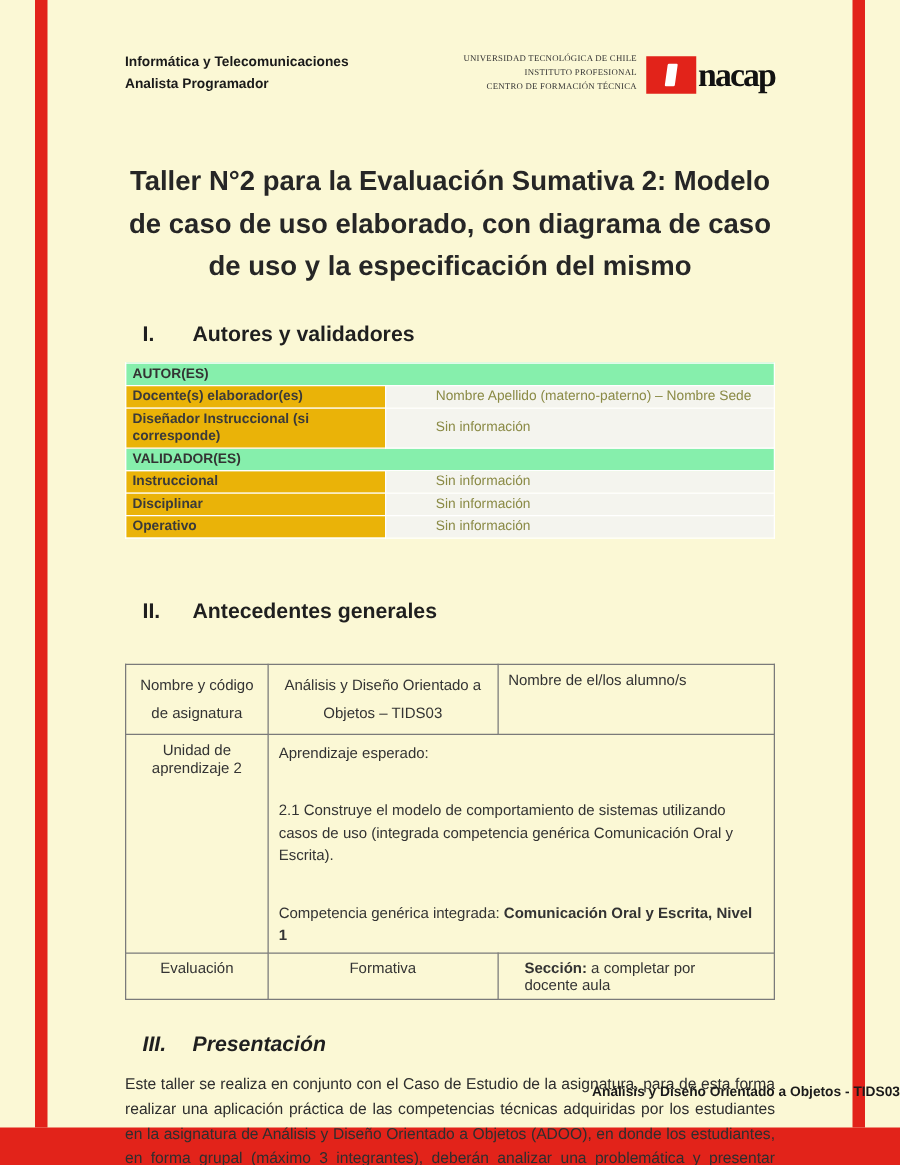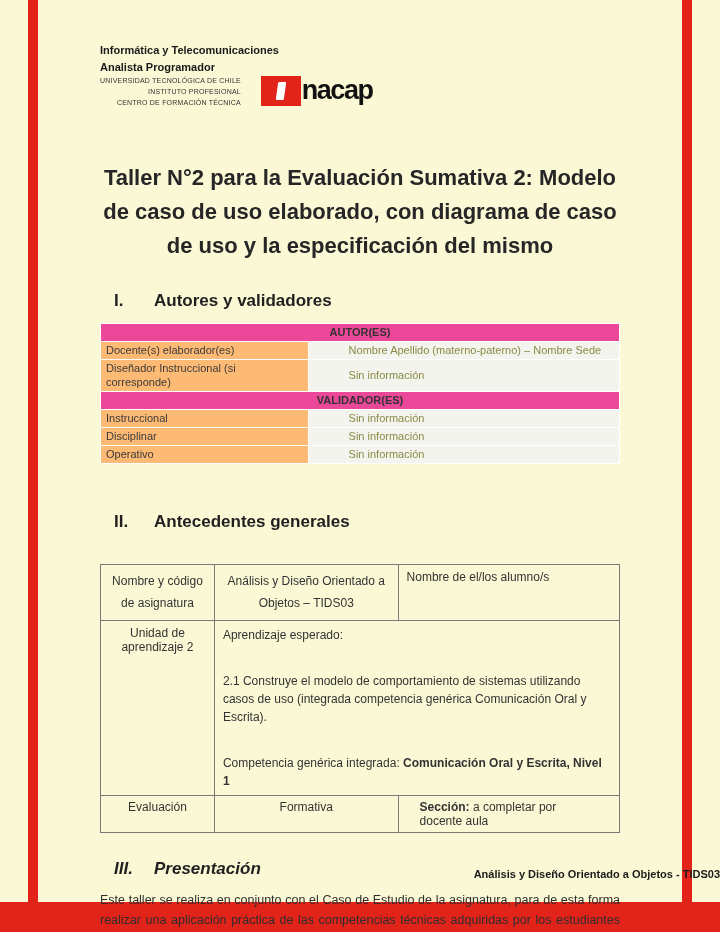"Informática y Telecomunicaciones" .doc-header { flex-direction: column -> none }
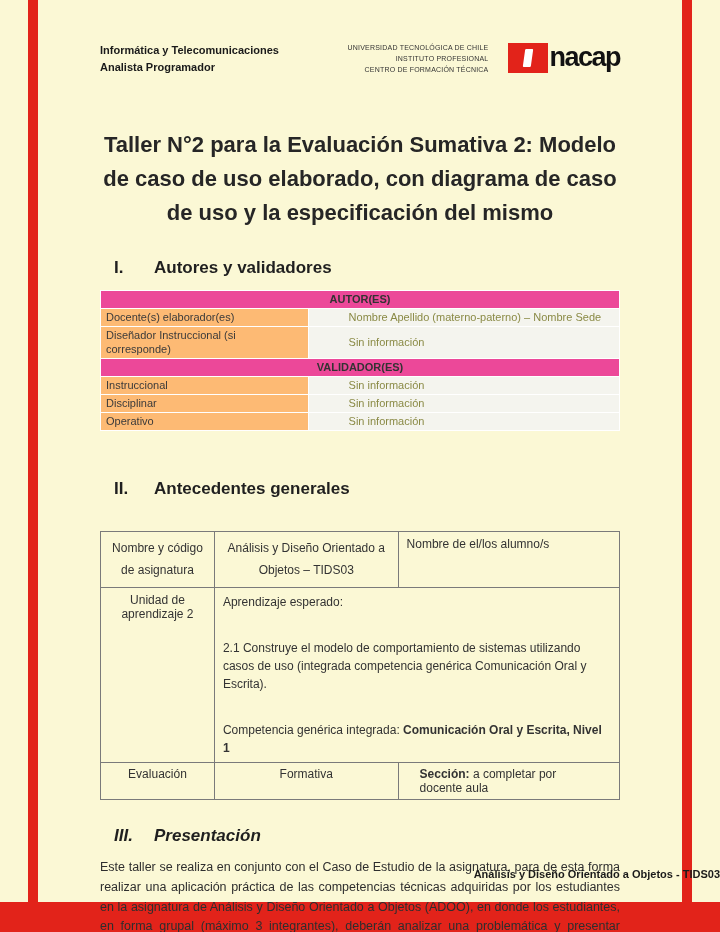"nacap" .inst { align-items: flex-start -> flex-end; font-family: none -> Liberation Serif, serif; gap: 20px -> 8px }
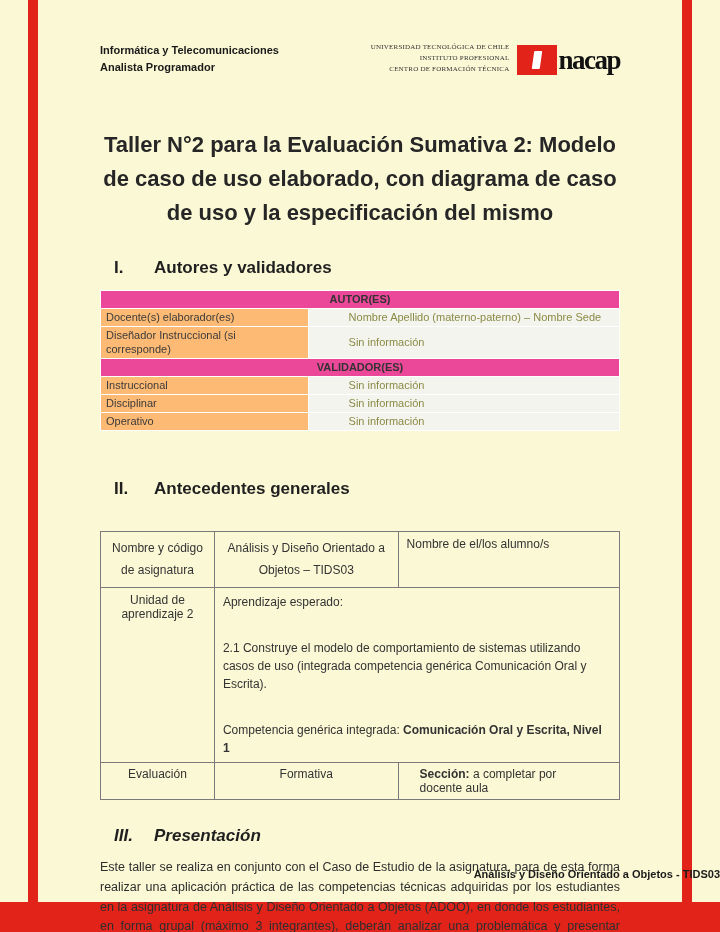"AUTOR(ES)" .t1 th { background: #ec4899 -> #86efac; text-align: center -> none }
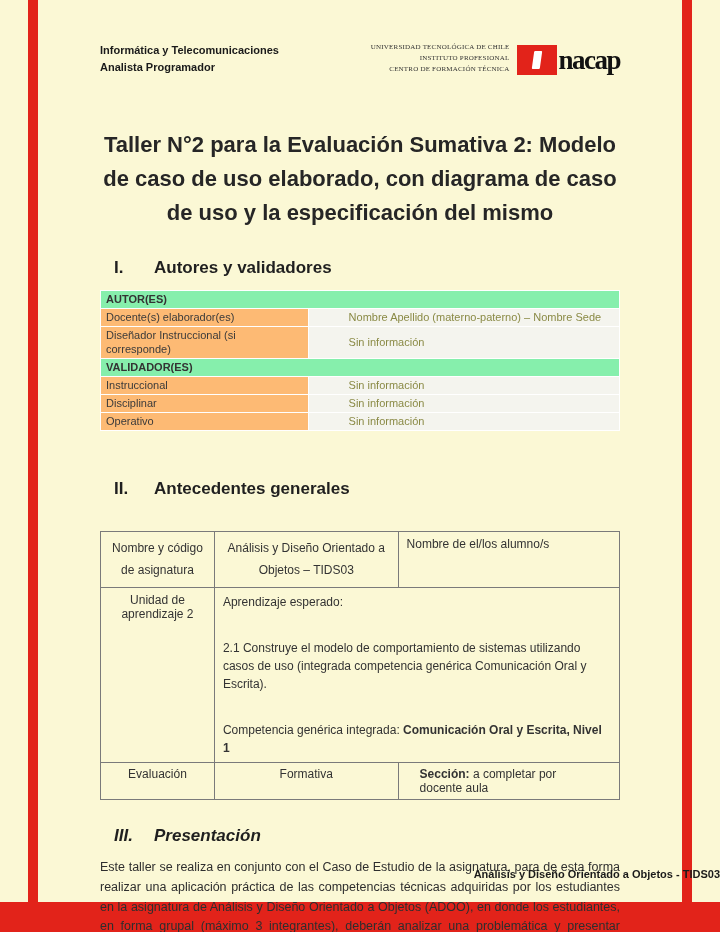"Docente(s) elaborador(es)" .t1 td.lbl { background: #fdba74 -> #eab308; font-weight: none -> bold }
